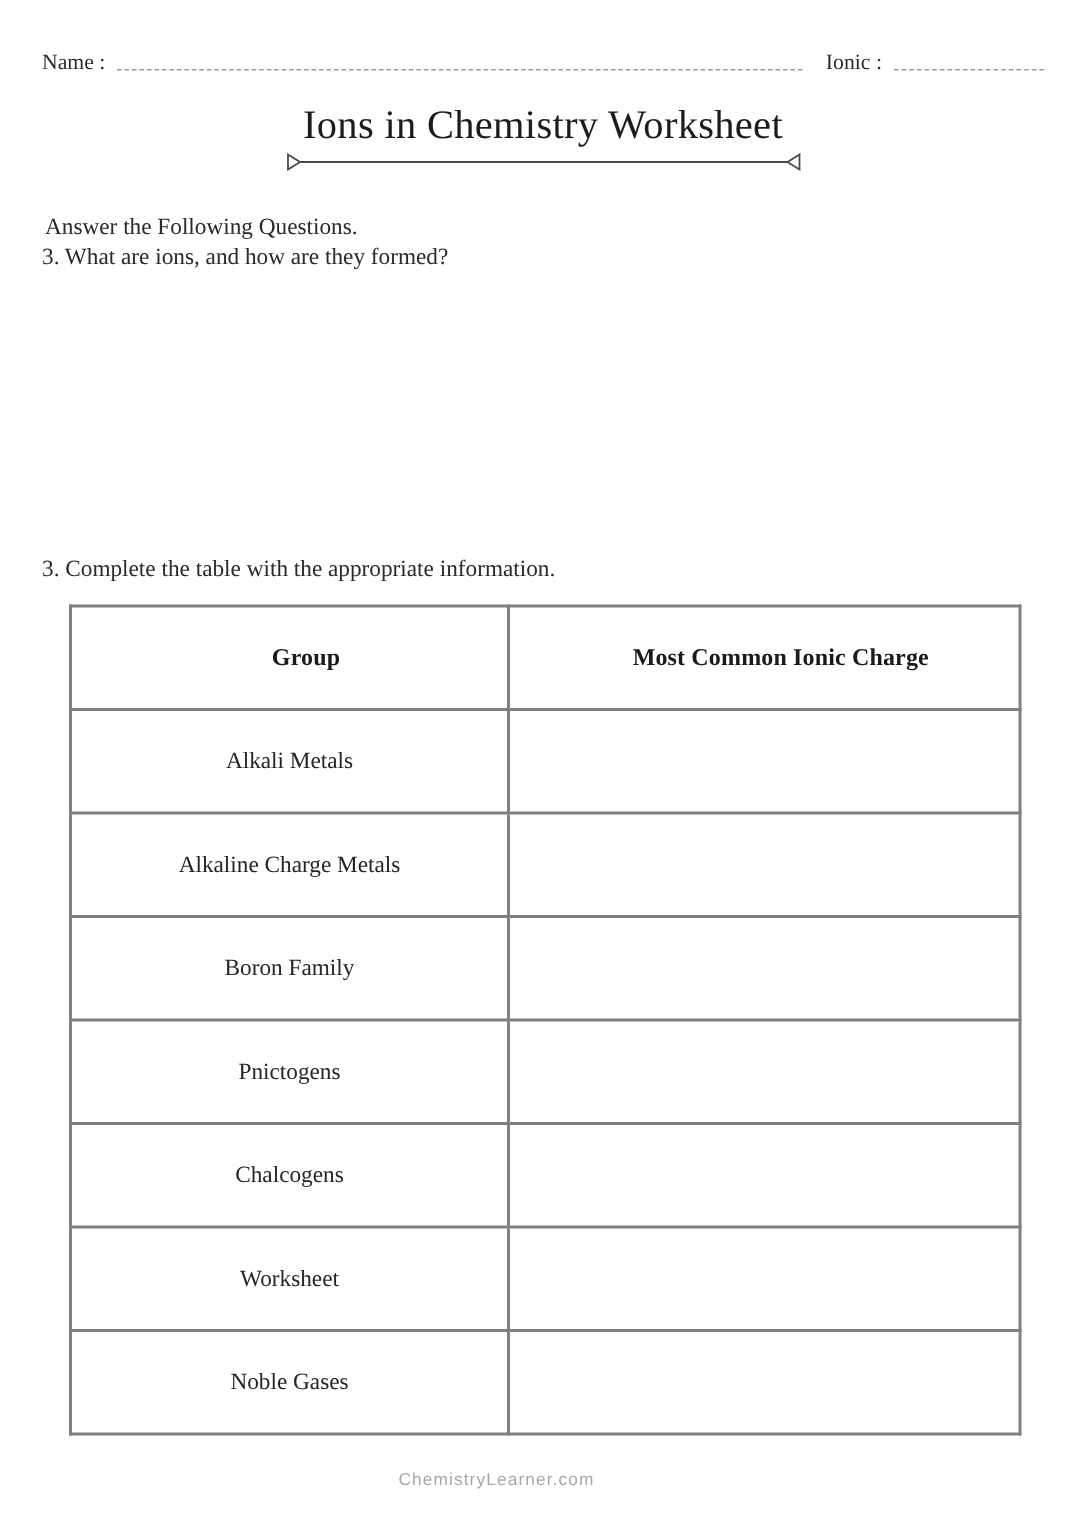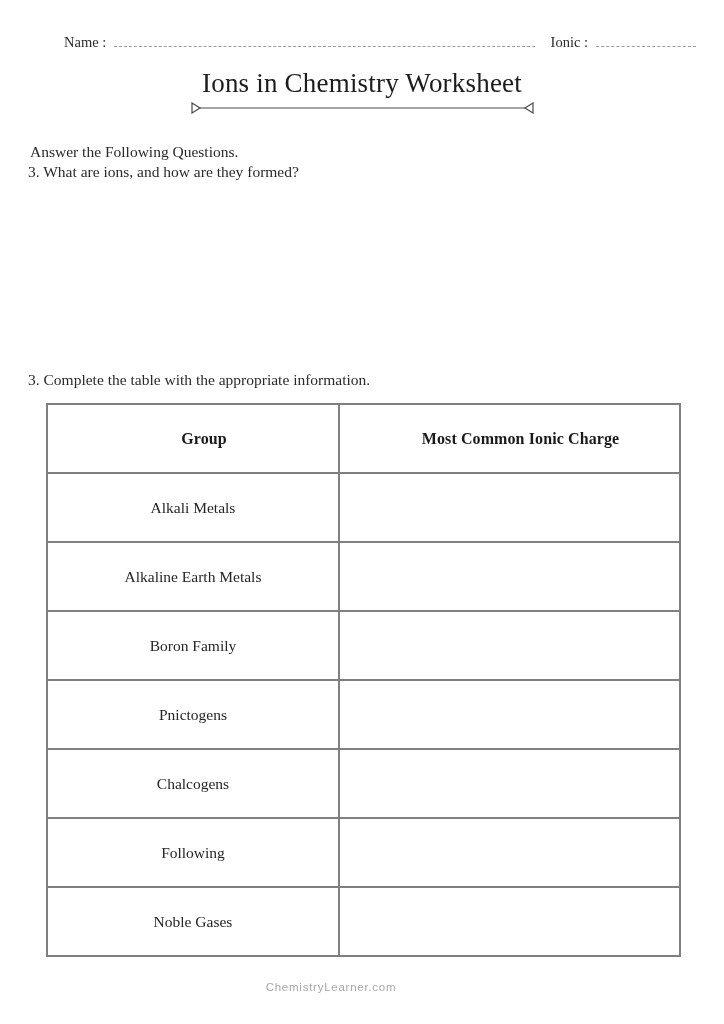"Name :" .namedate { margin-left: 36px -> none }
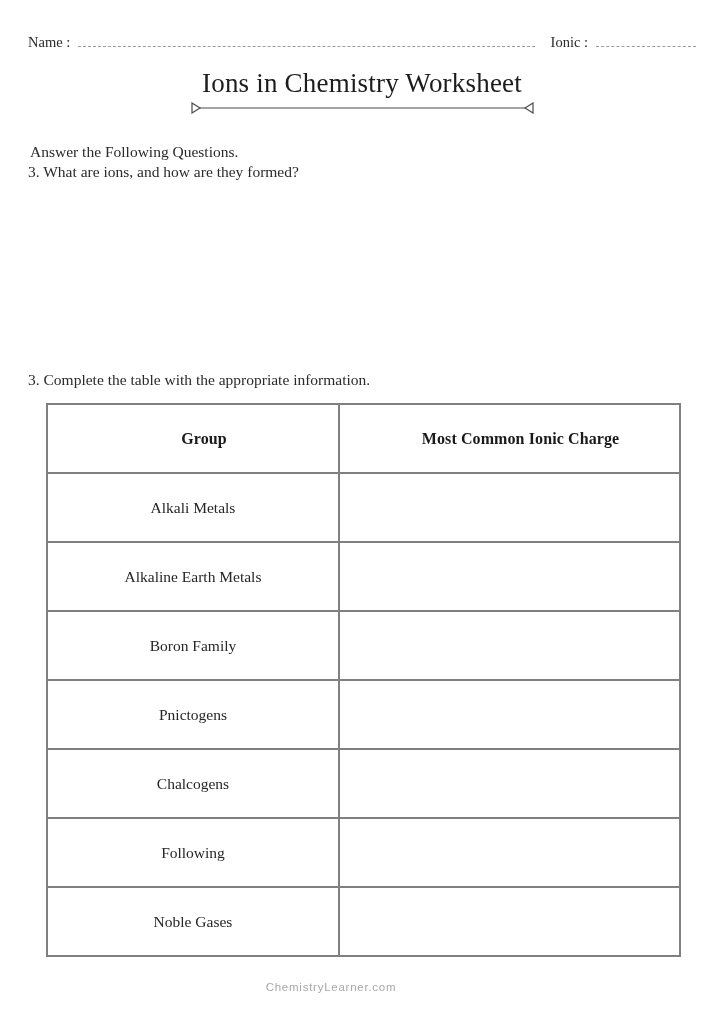"Alkaline Earth Metals" td { text: Earth -> Charge }
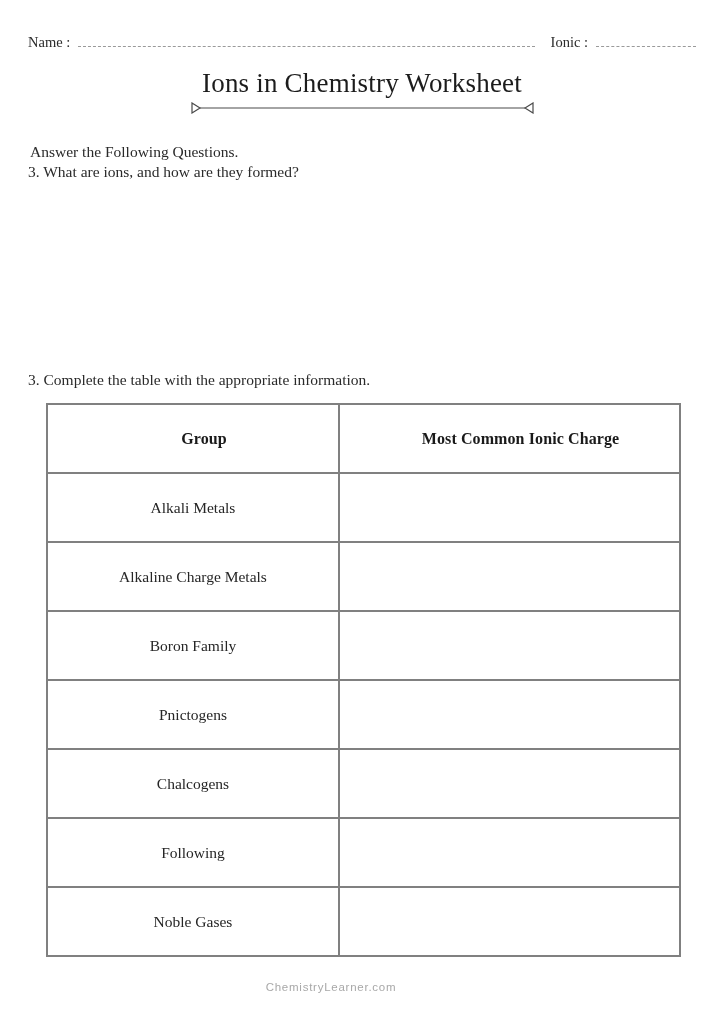"Following" td { text: Following -> Worksheet }
